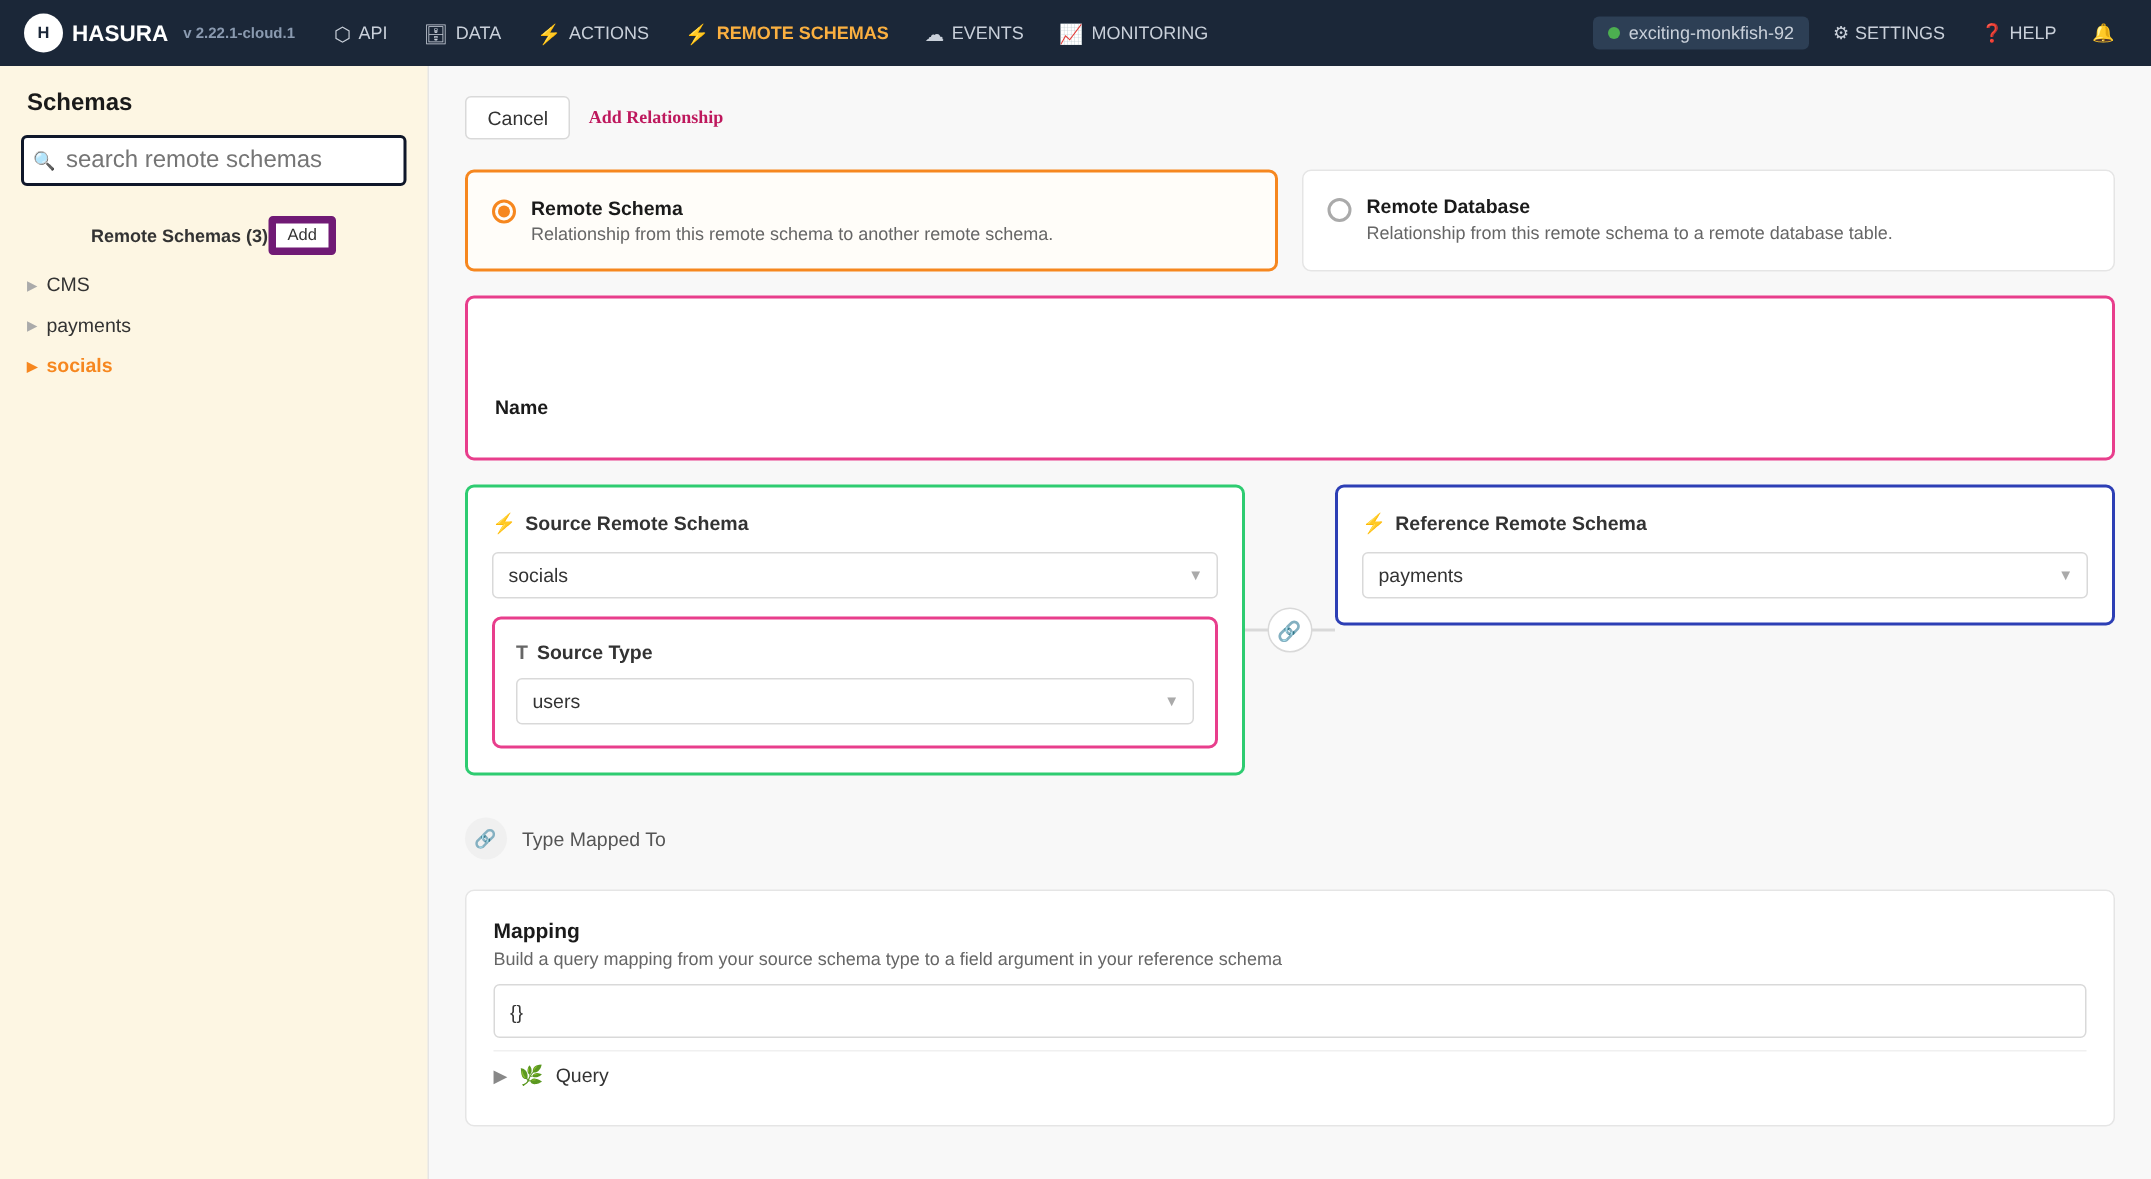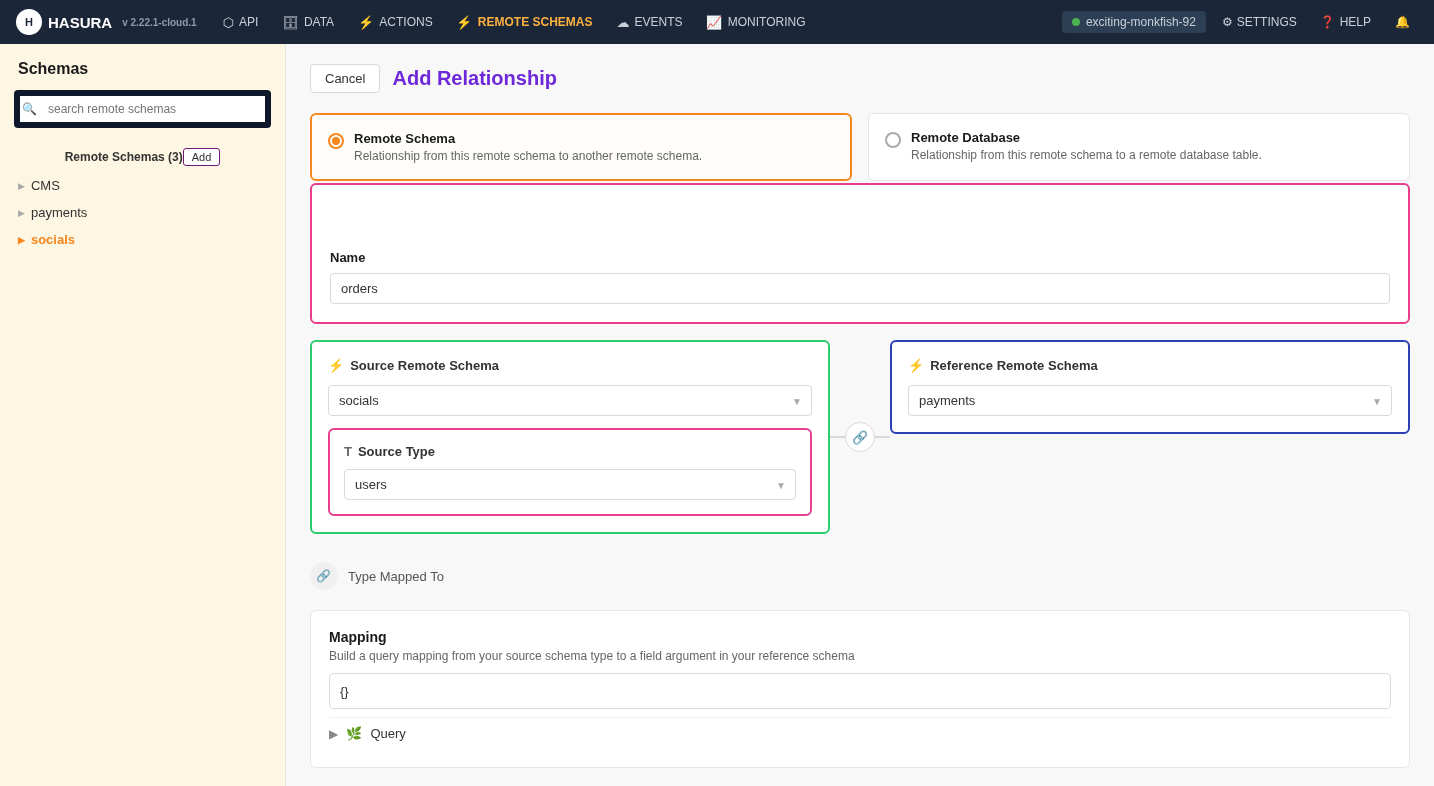"Add Relationship" .page-title { color: #6d28d9 -> #be185d; font-family: none -> Liberation Serif, serif; font-size: 20px -> 12px }
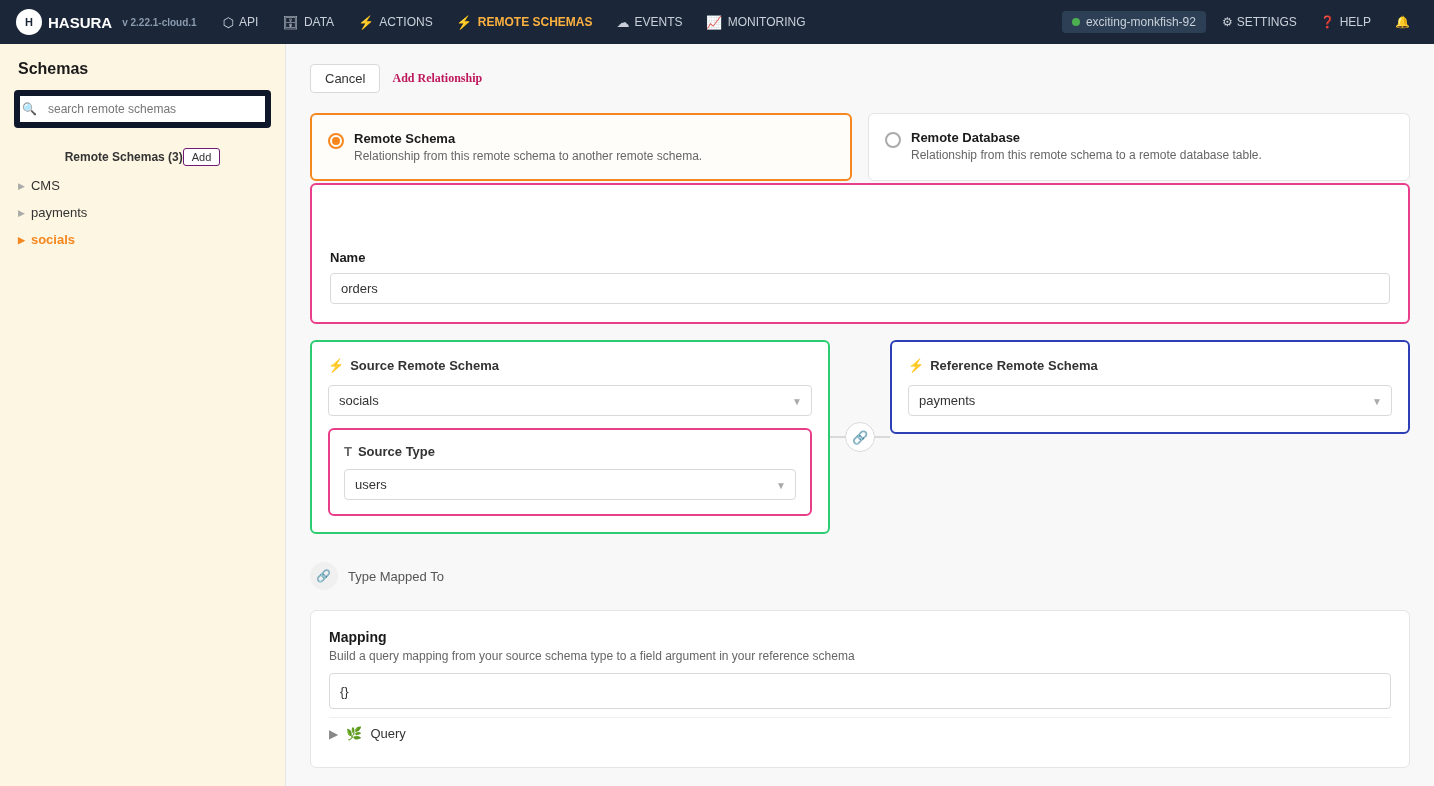"search remote schemas" .sidebar-search input { border: 6px solid #0f172a -> 2px solid #0f172a; font-size: 12px -> 16px }
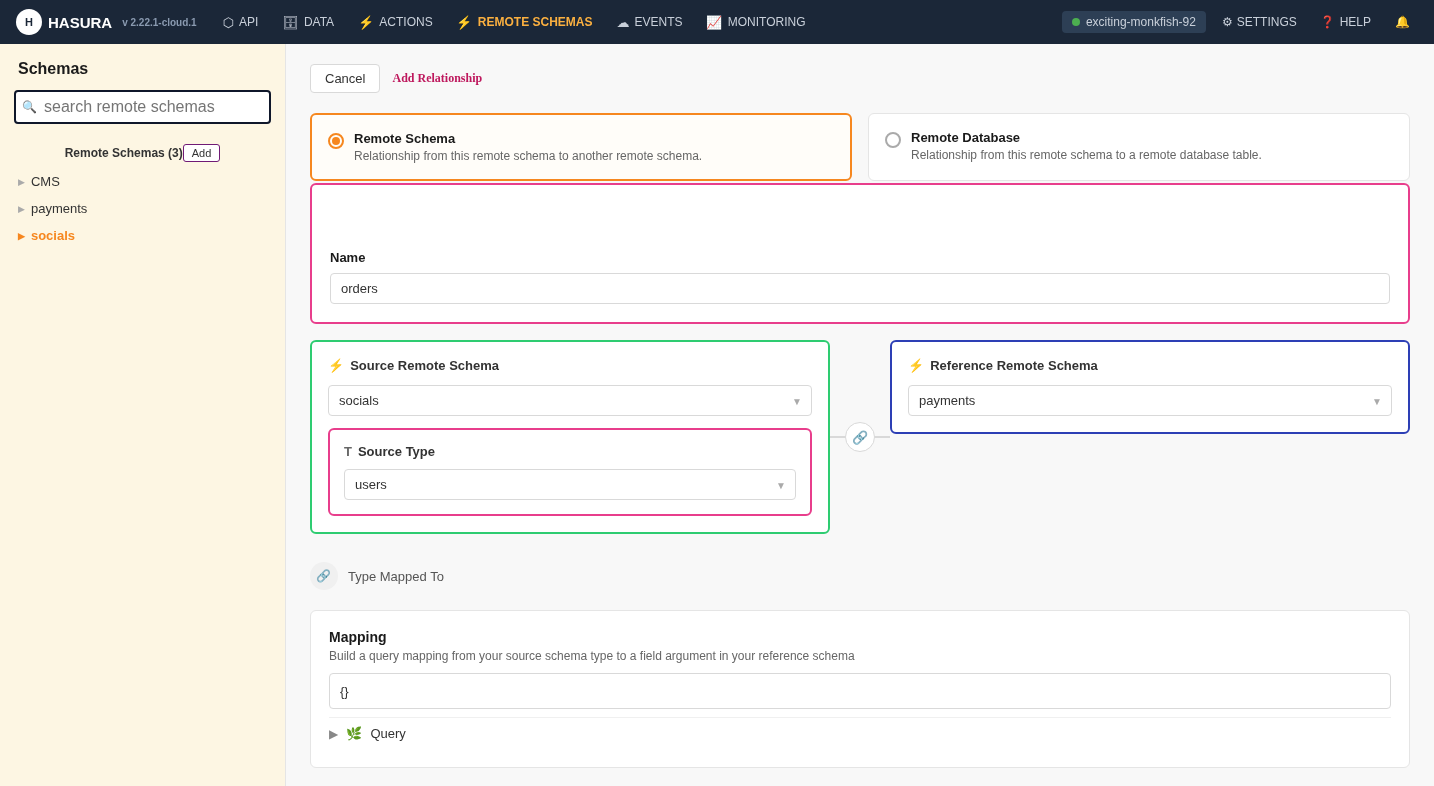"Remote Schema" .radio-options-row { margin-bottom: 2px -> 16px }
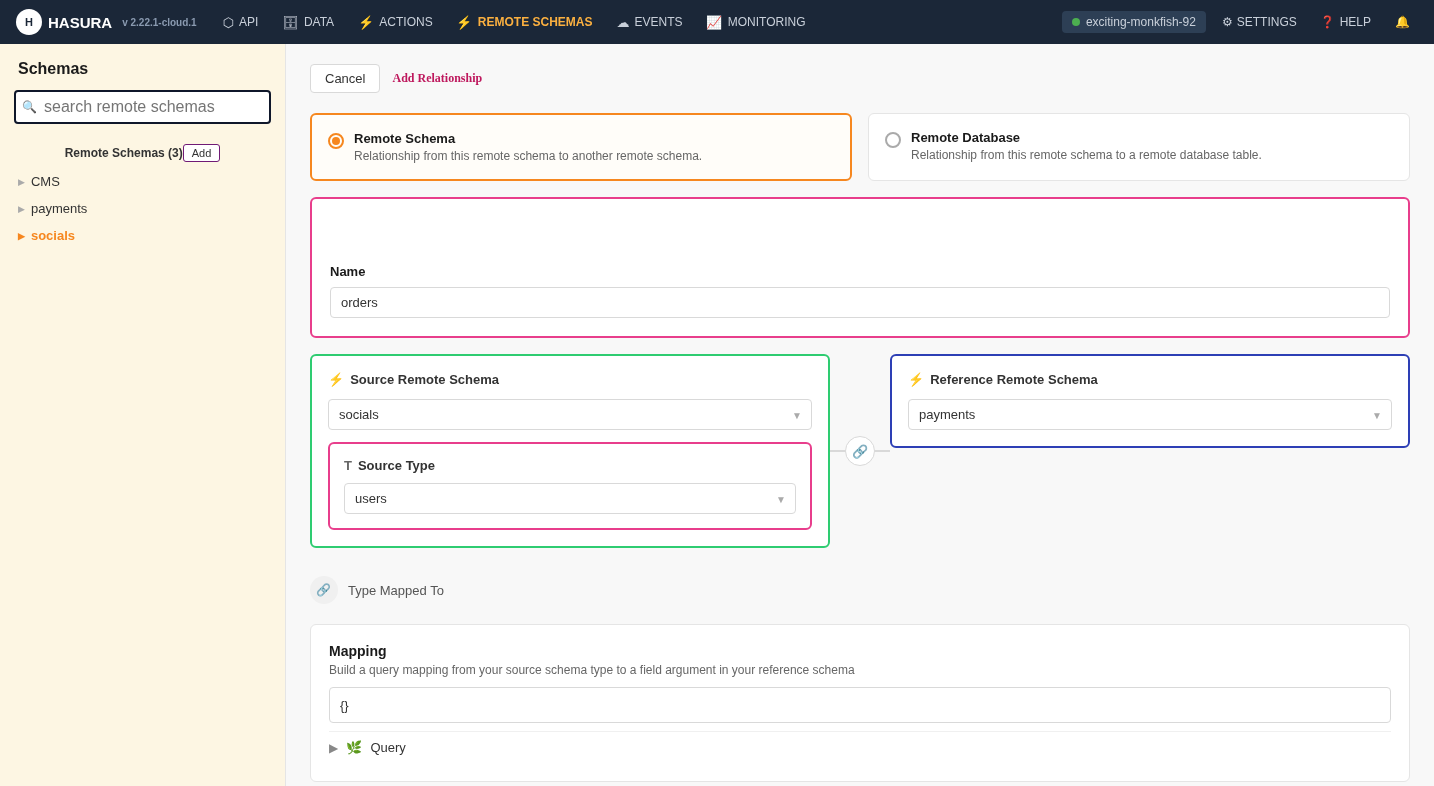"Add" .sidebar-add-btn { border: 1px solid #701a75 -> 5px solid #701a75 }
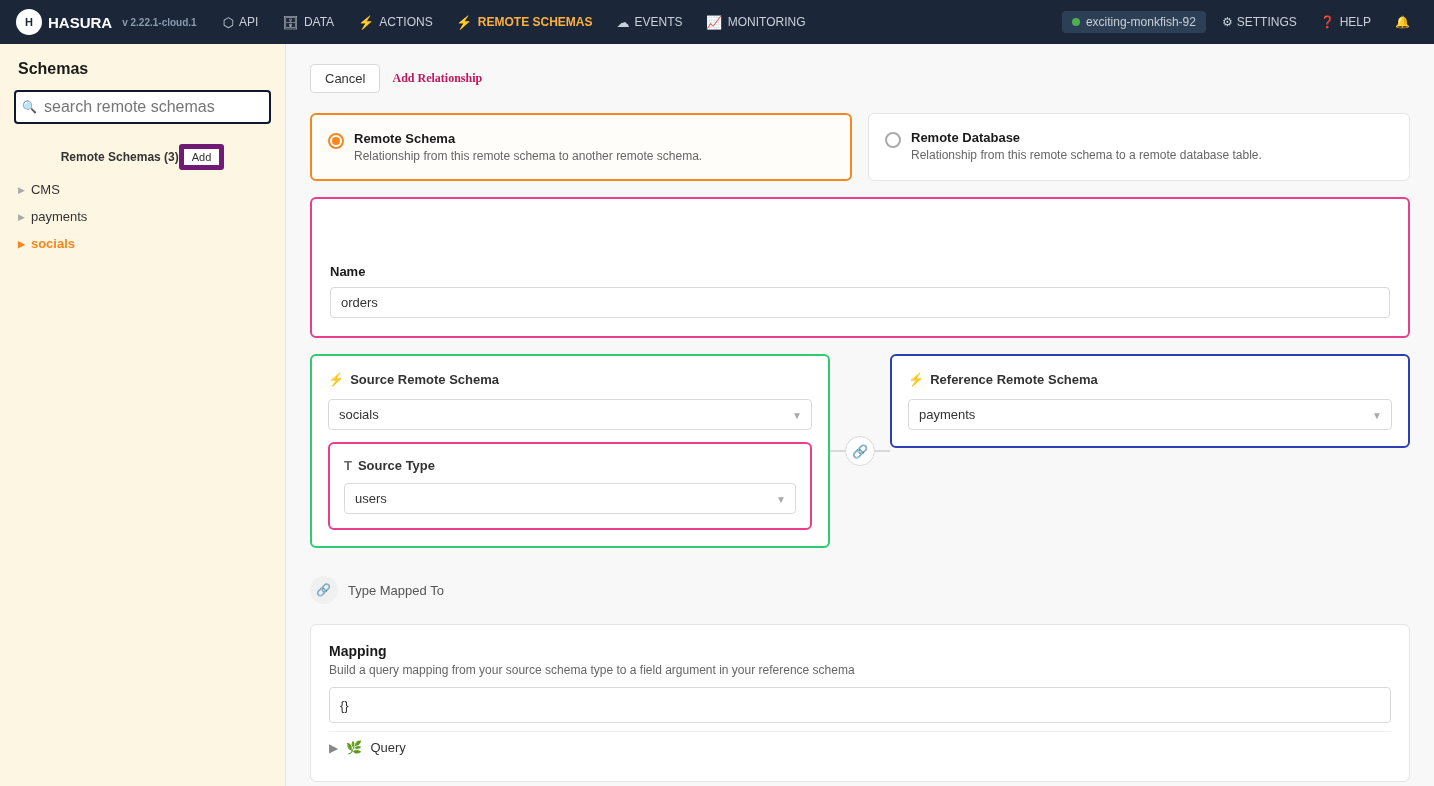"orders" input.name-input { html: <input> -> none }
